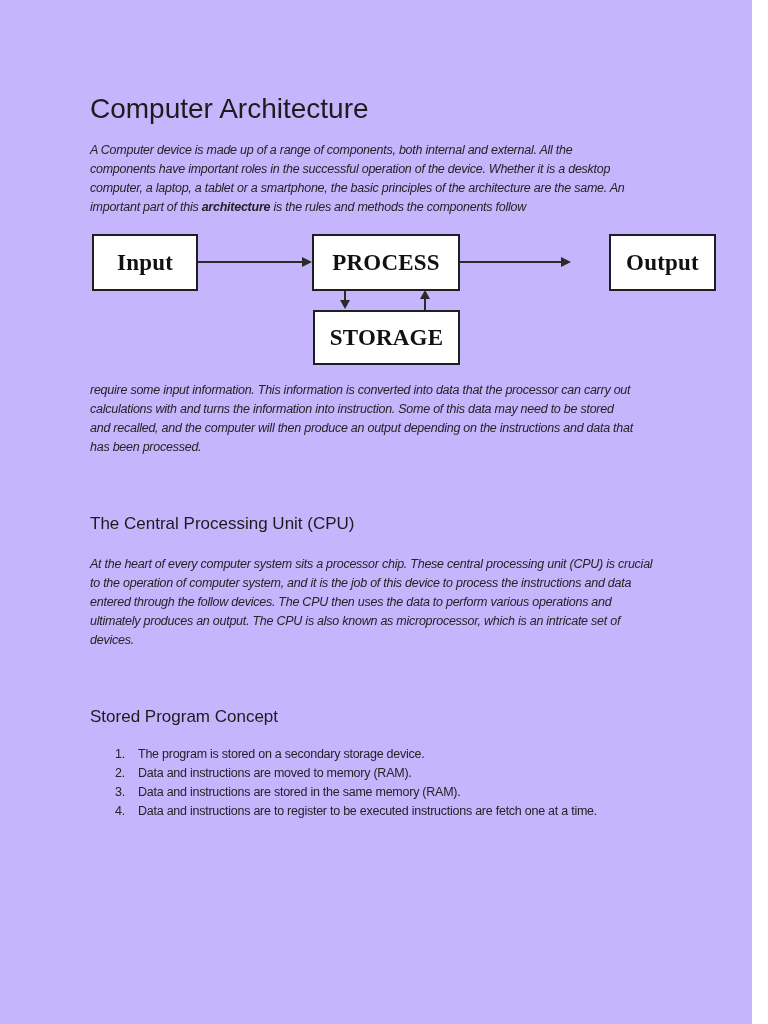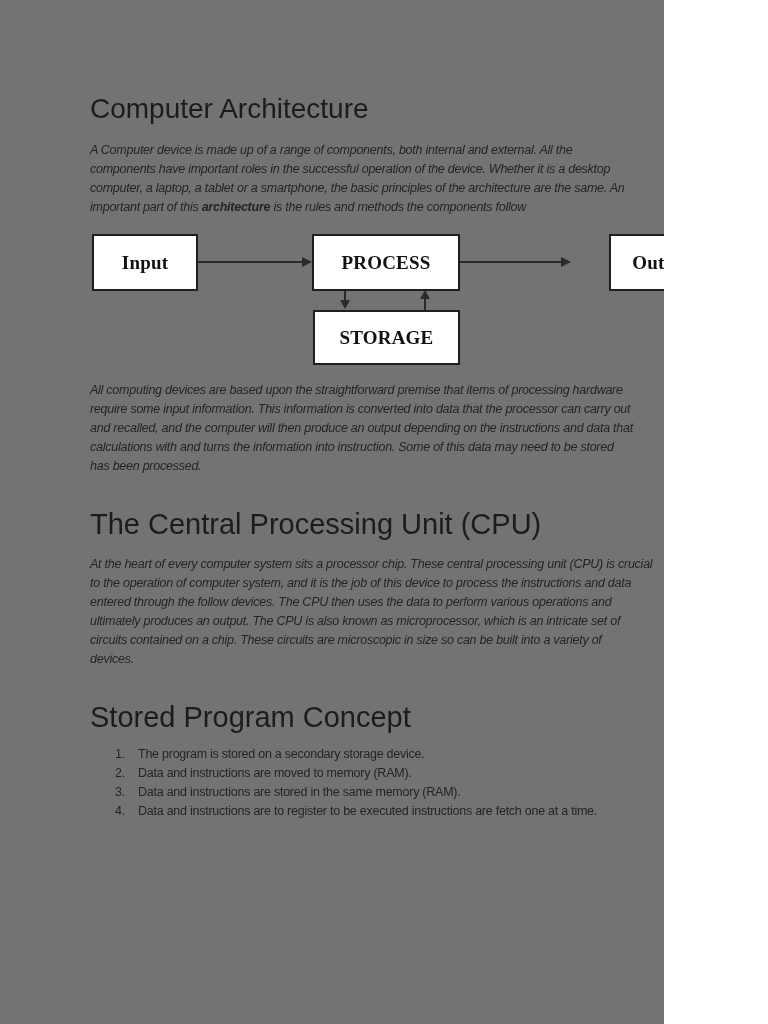"Computer Architecture" .page { background: #737373 -> #c4b5fd; width: 664px -> 752px }
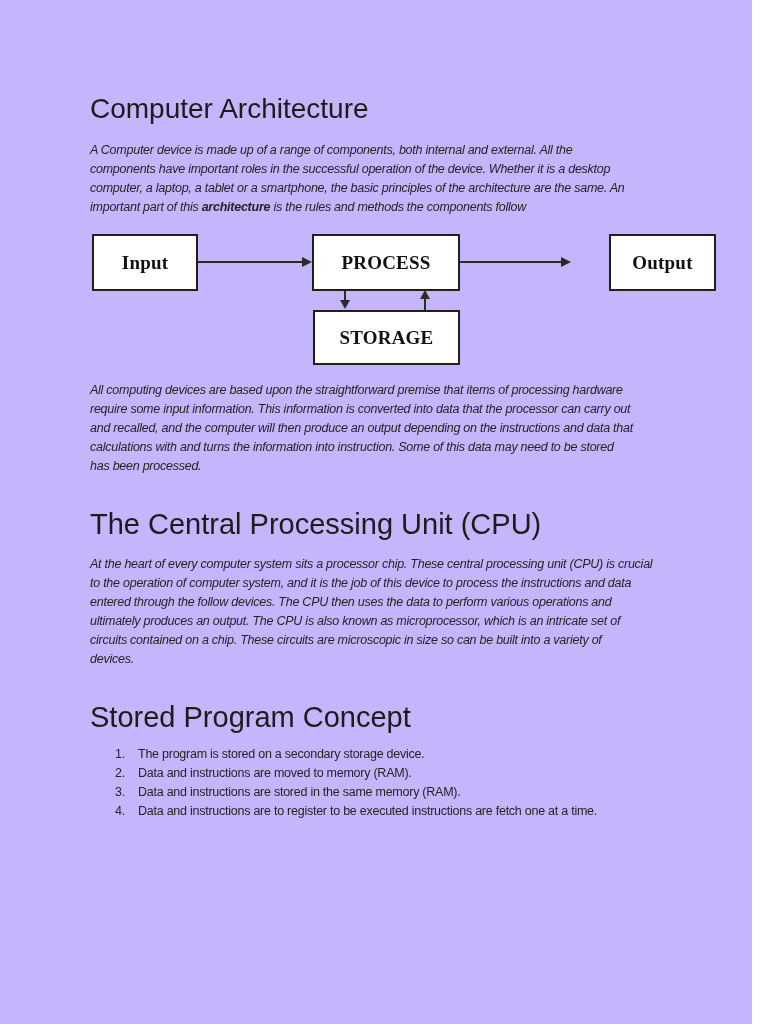"Input" .dbox { font-size: 19px -> 23px }
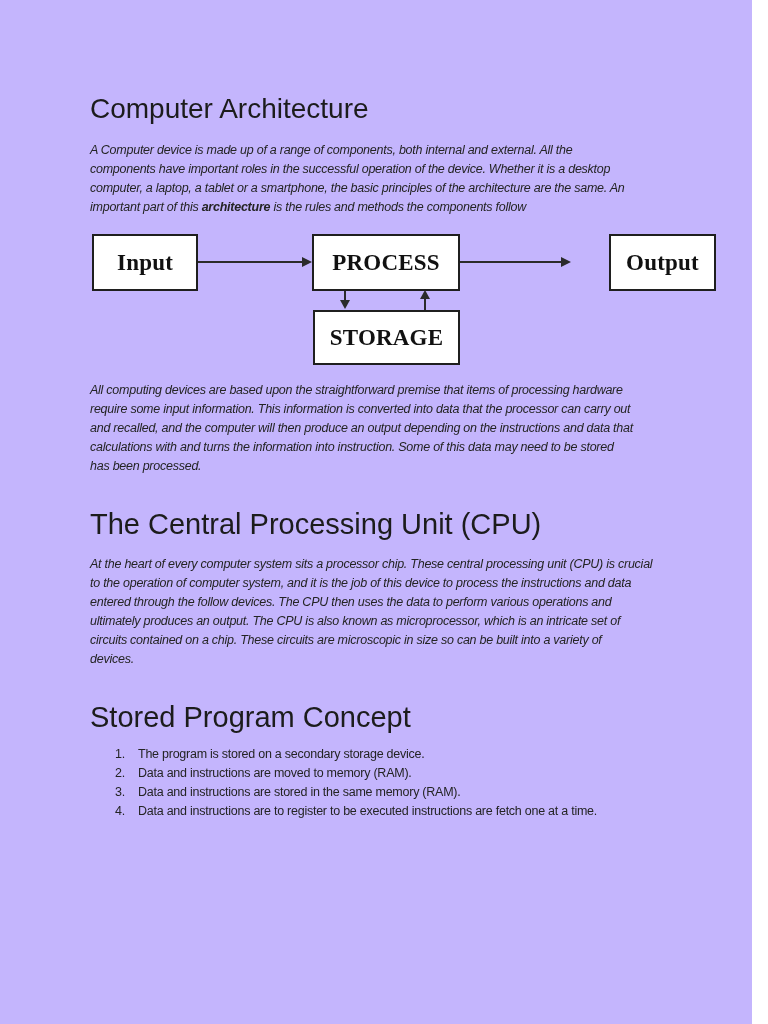"All computing devices are based" div.bline { html: <div>All computing devices are based upon the straightforward premise that items of processing hardware</div> -> none }
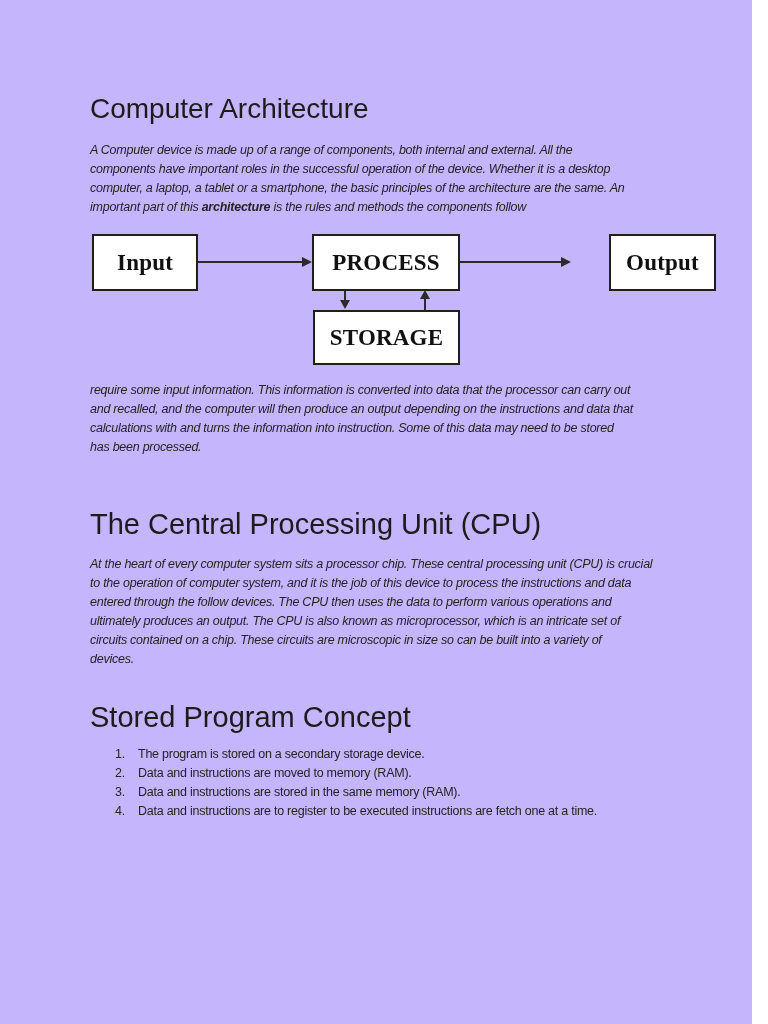"and recalled, and the computer" div.bline { order: before "calculations with and turns the" -> after "calculations with and turns the" }
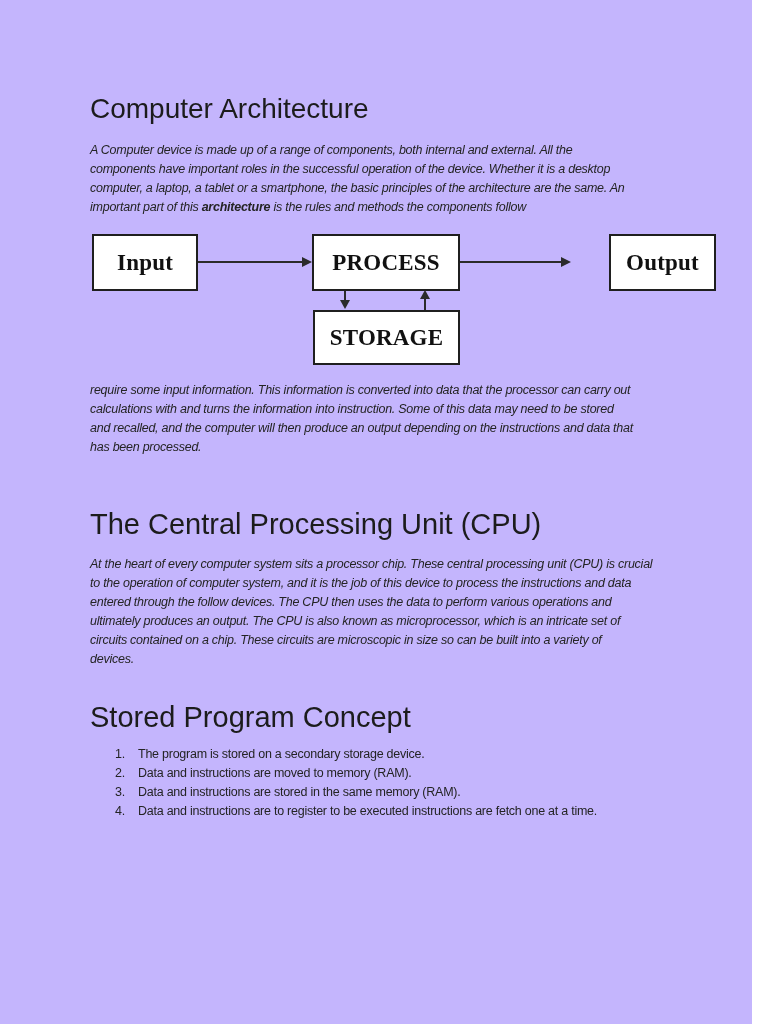"The Central Processing Unit (CPU)" .h2 { font-size: 29px -> 17px }
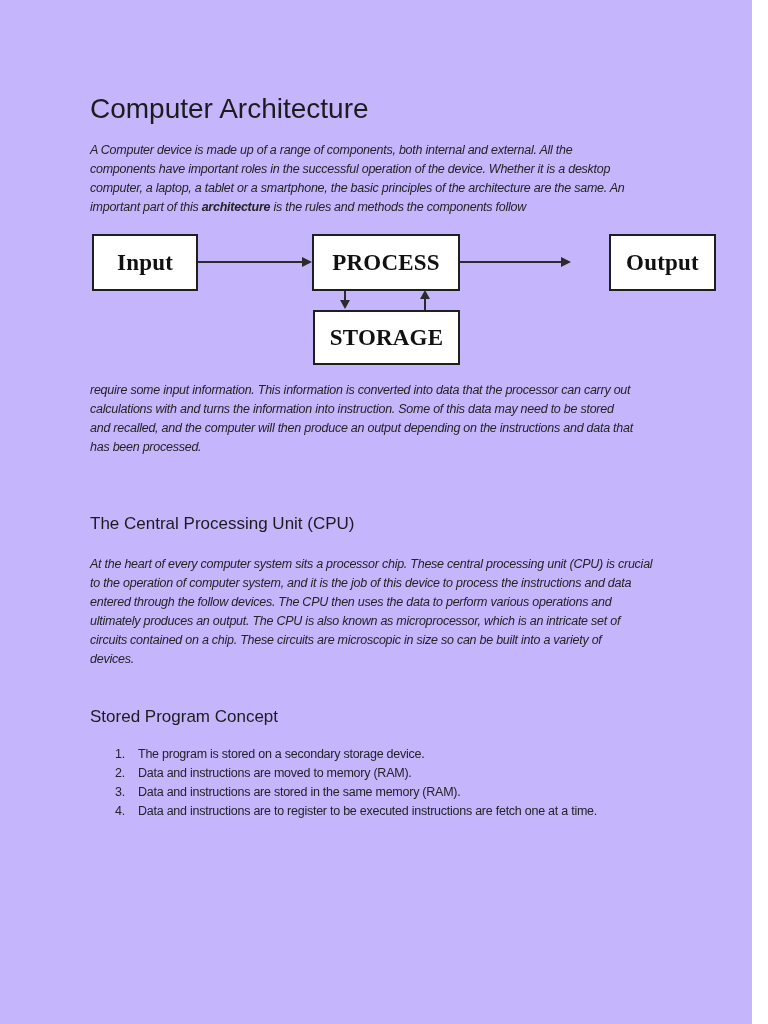"circuits contained on a chip." div.bline { html: <div>circuits contained on a chip. These circuits are microscopic in size so can be built into a variety of</div> -> none }
